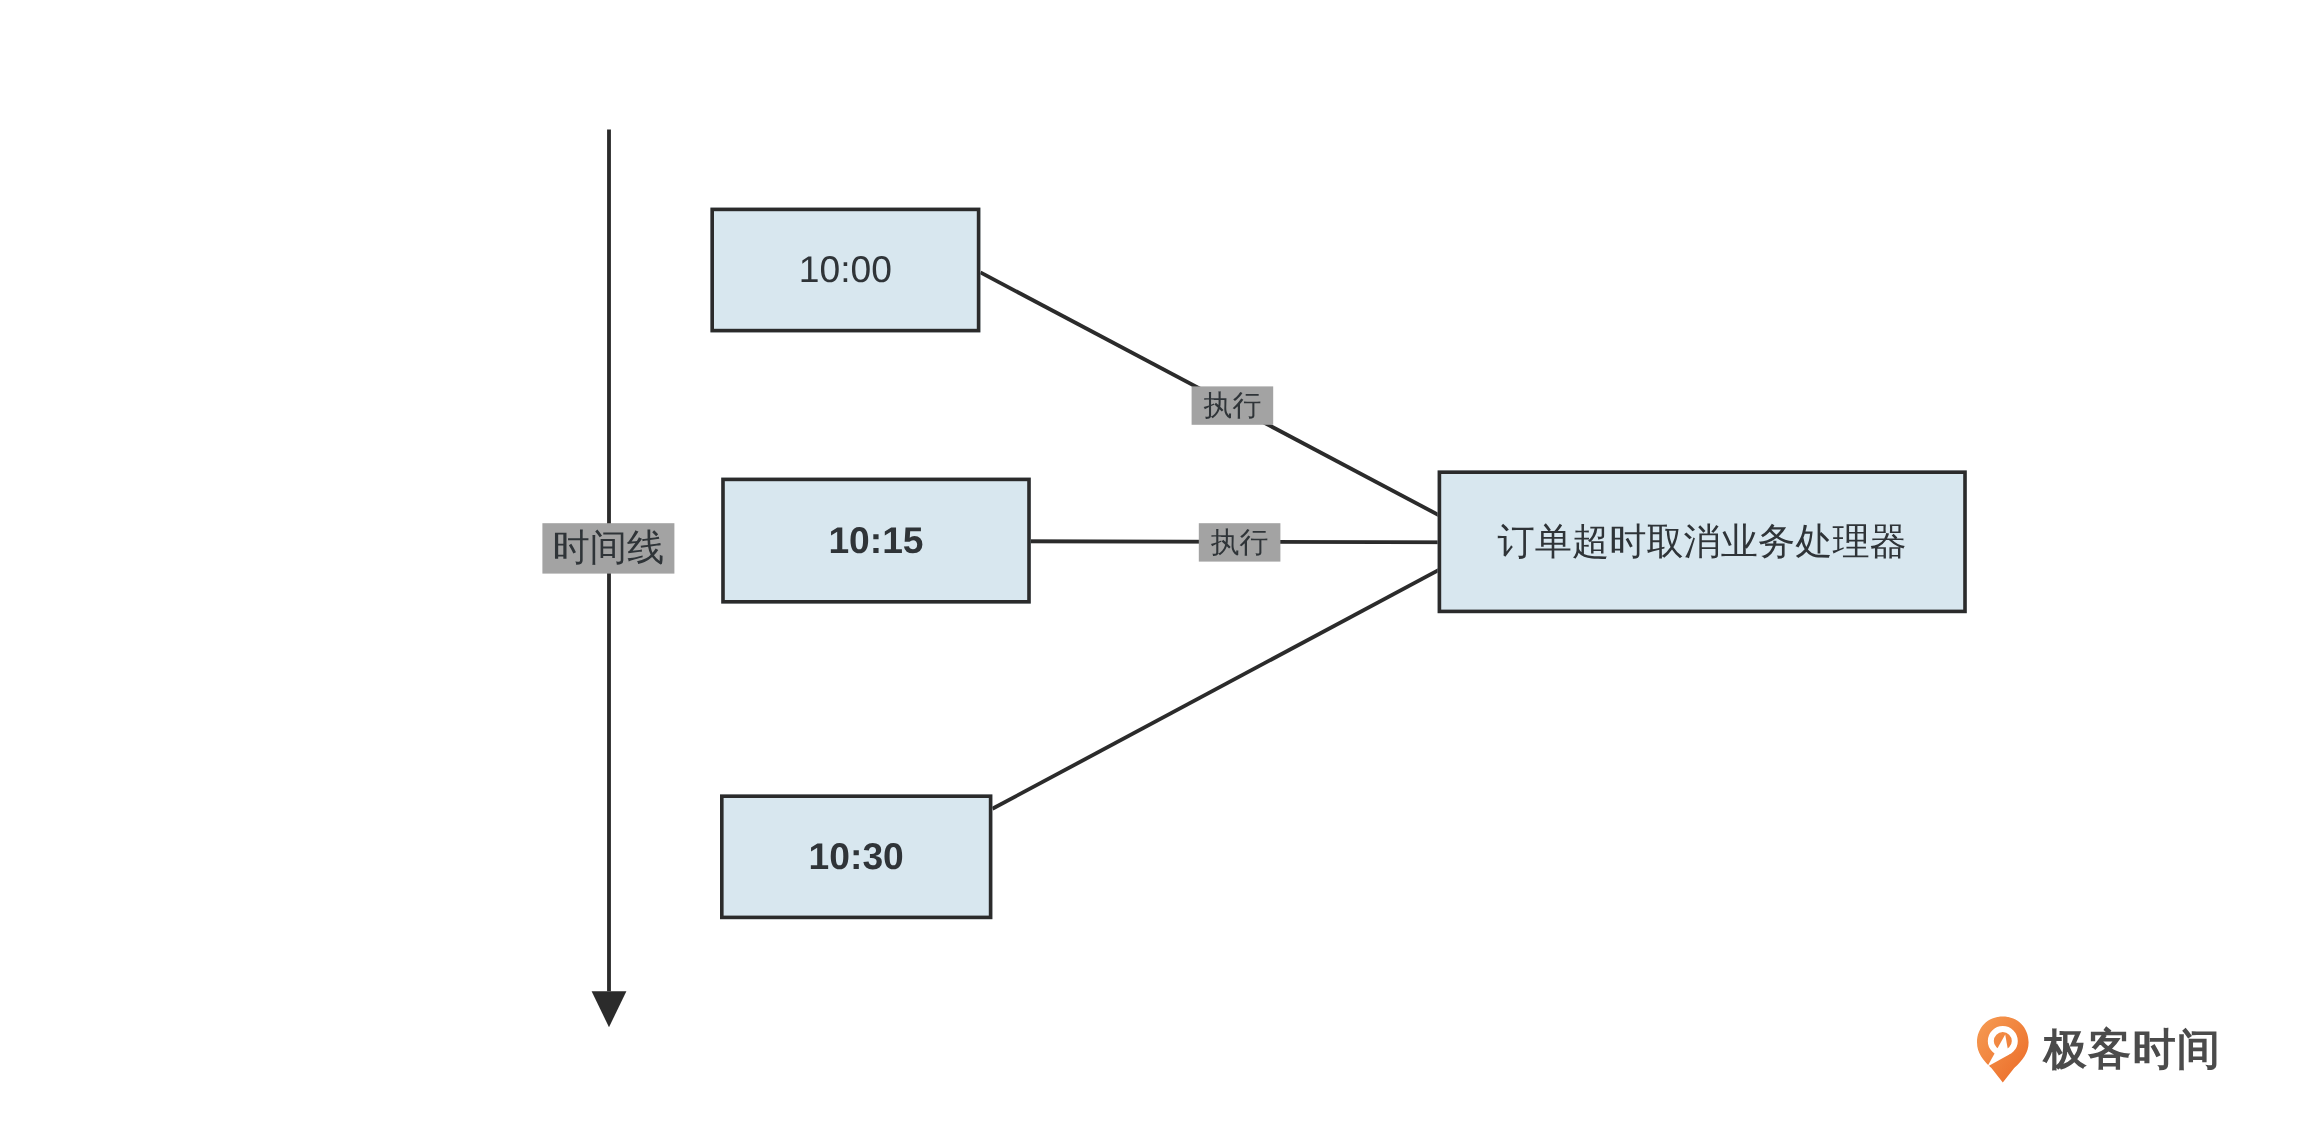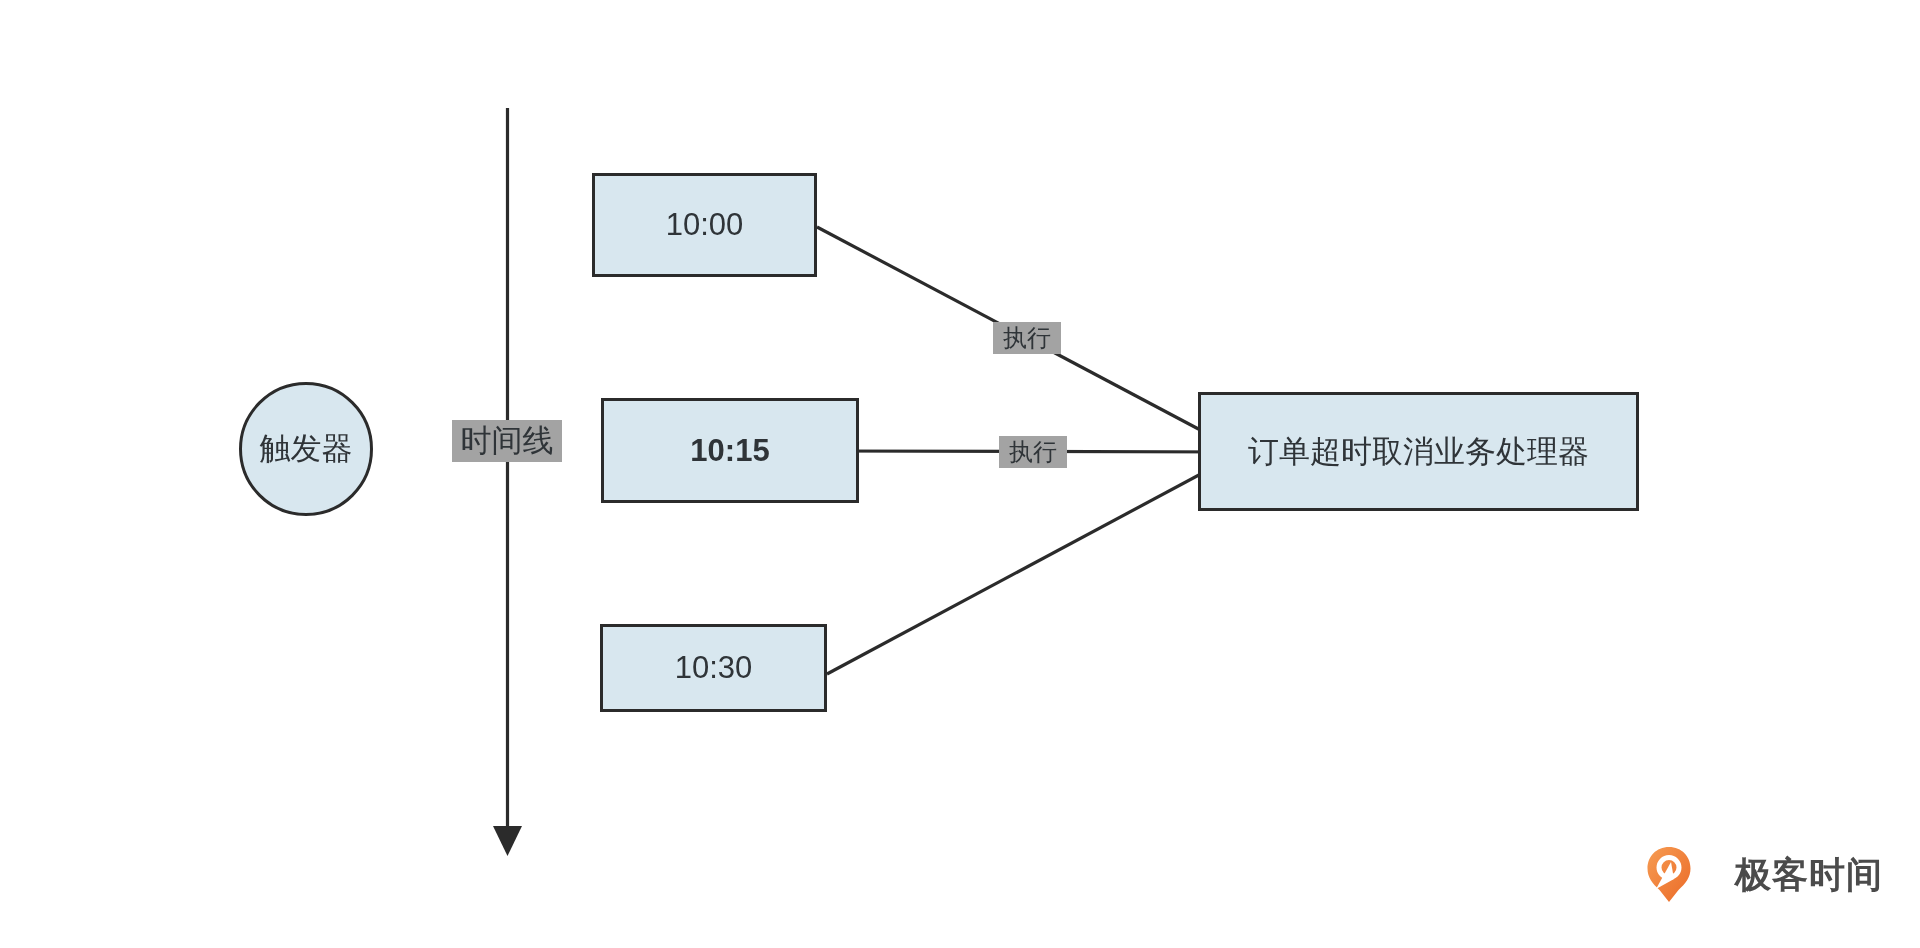"触发器" div.node { html: <div> <span>触发器</span> </div> -> none }
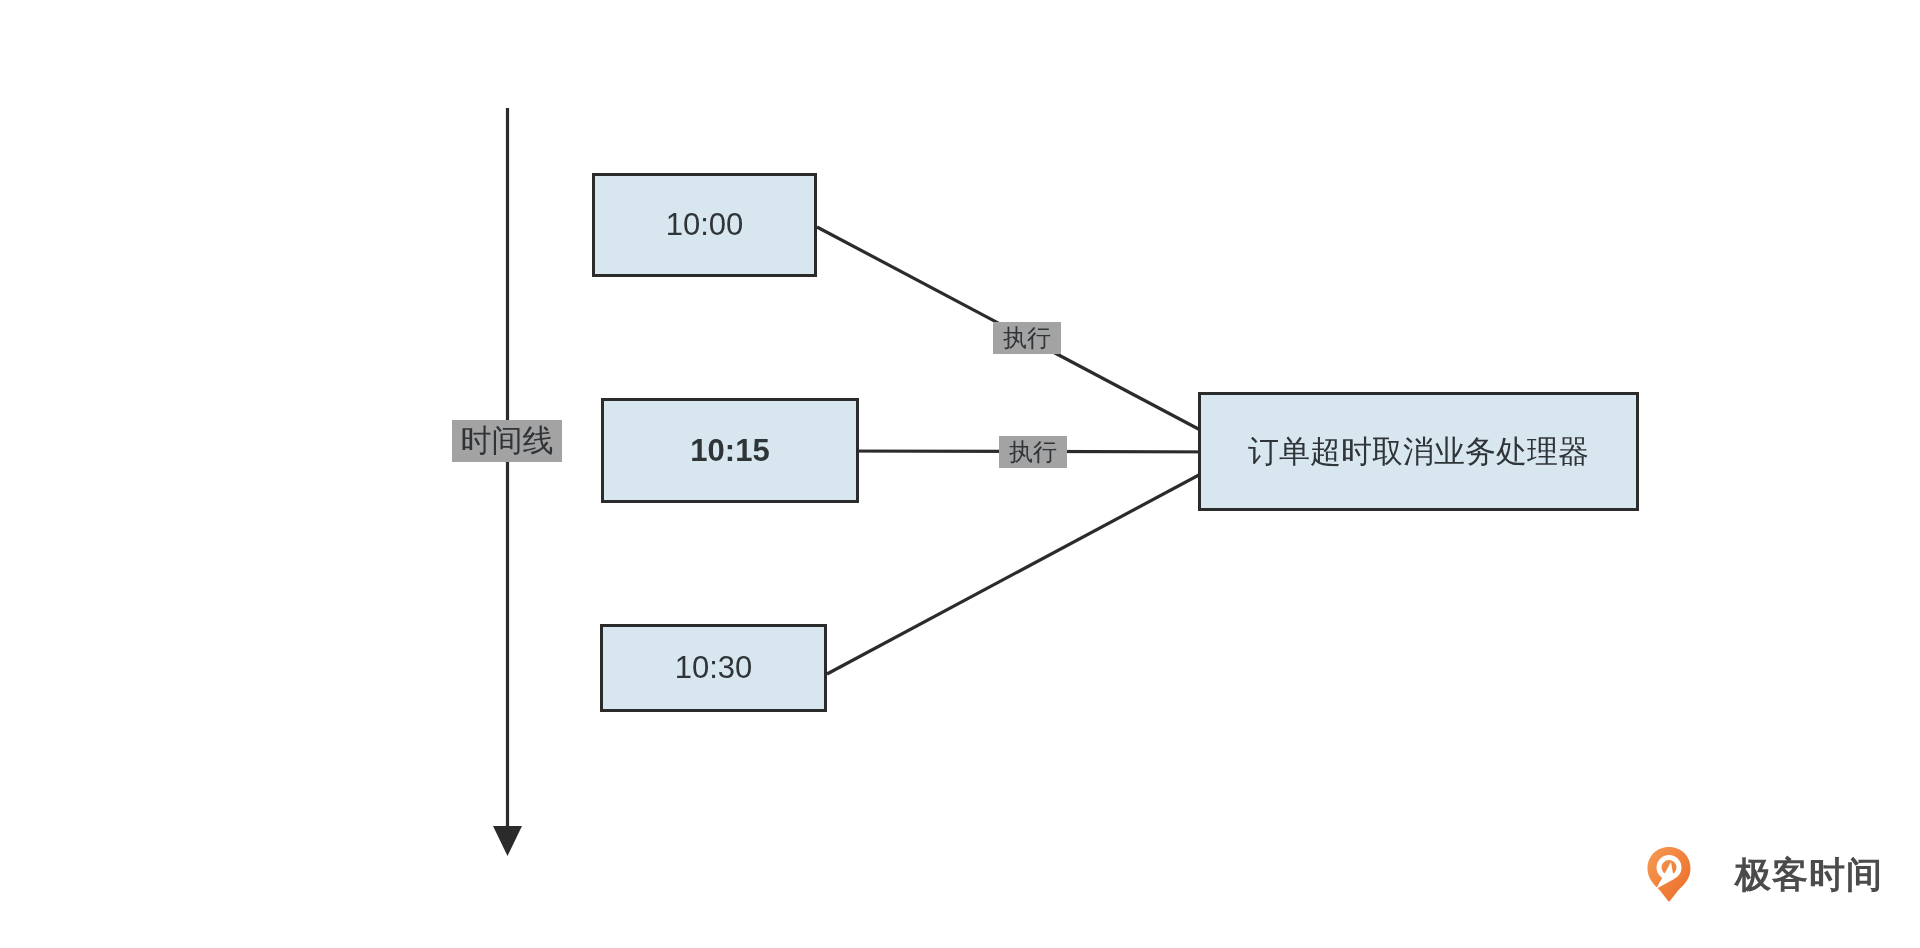"时间线" div.float-label { top: 420px -> 436px }
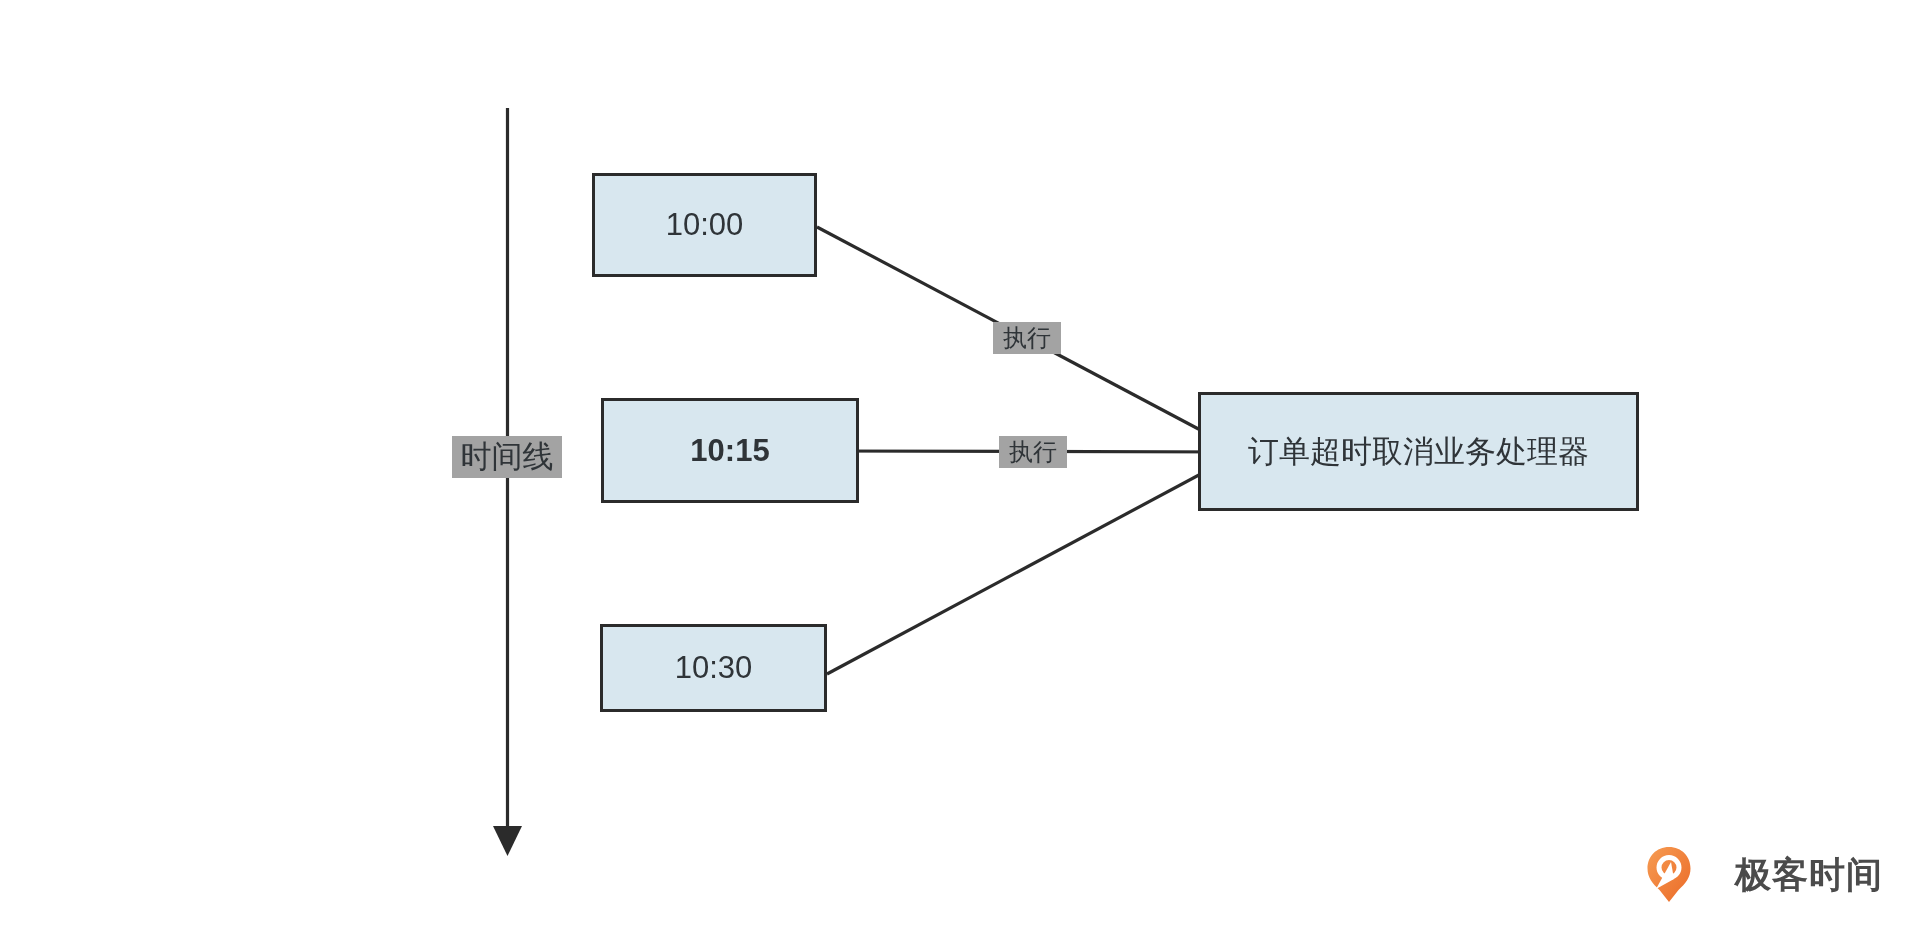"10:30" div.node { font-weight: none -> bold; height: 88px -> 104px; top: 624px -> 662px }
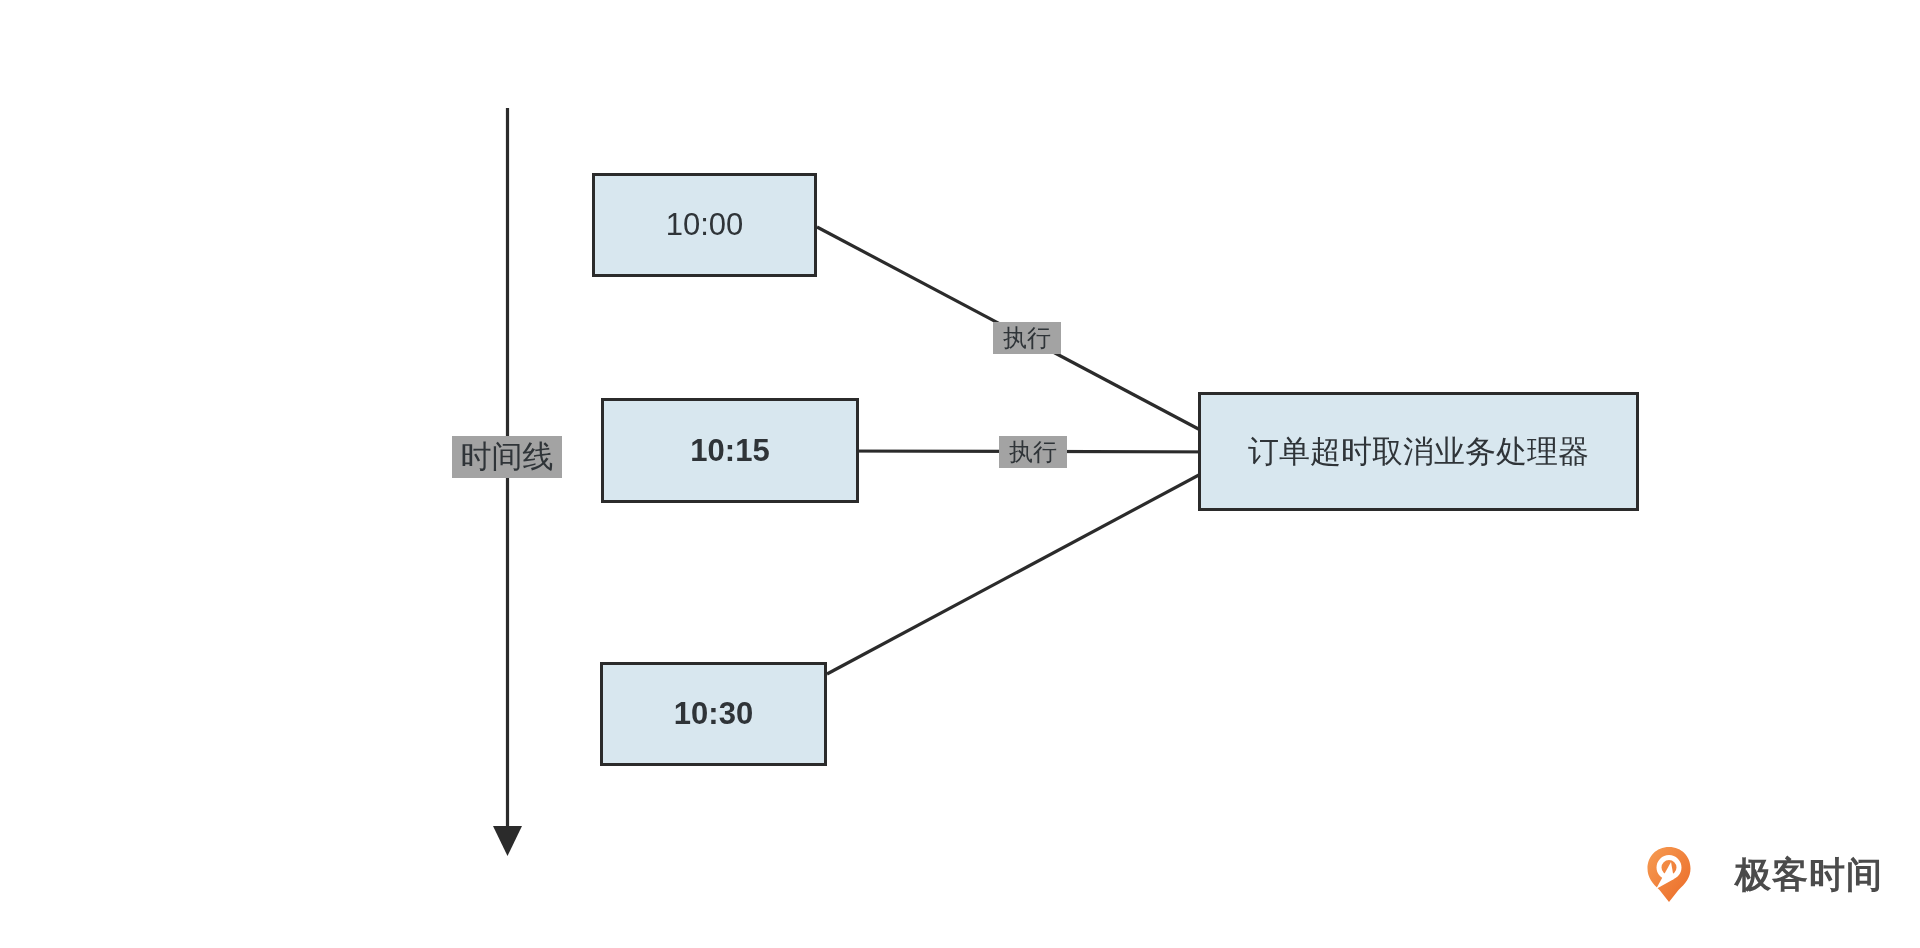"极客时间" .brand-text { margin-left: 32px -> none }
